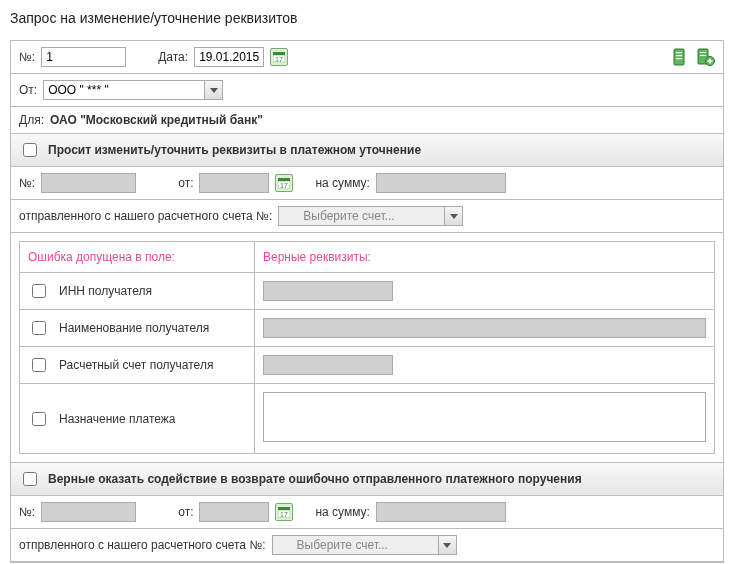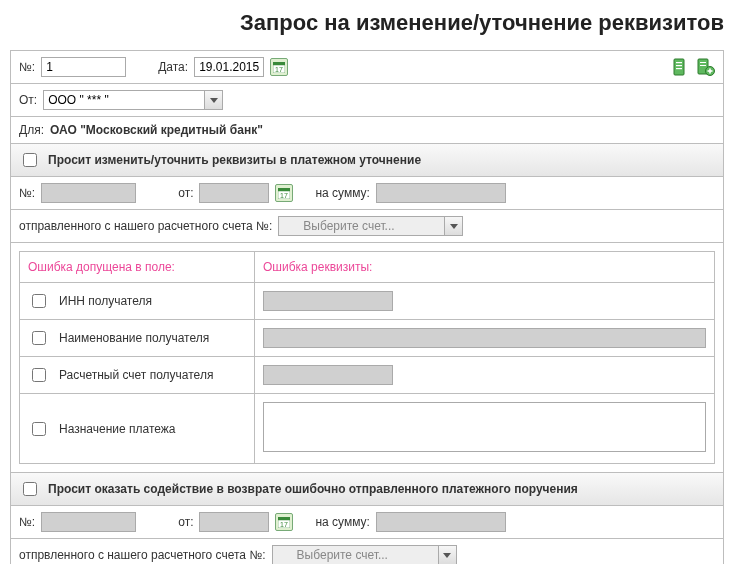"Запрос на изменение/уточнение реквизитов" .page-title { font-size: 22px -> 14px; font-weight: bold -> normal; text-align: right -> none }
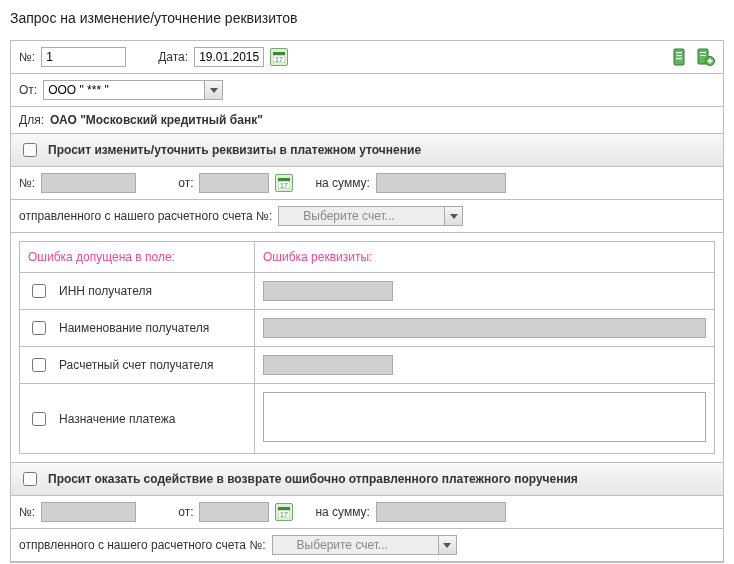"Ошибка реквизиты:" td.head { text: Ошибка -> Верные }
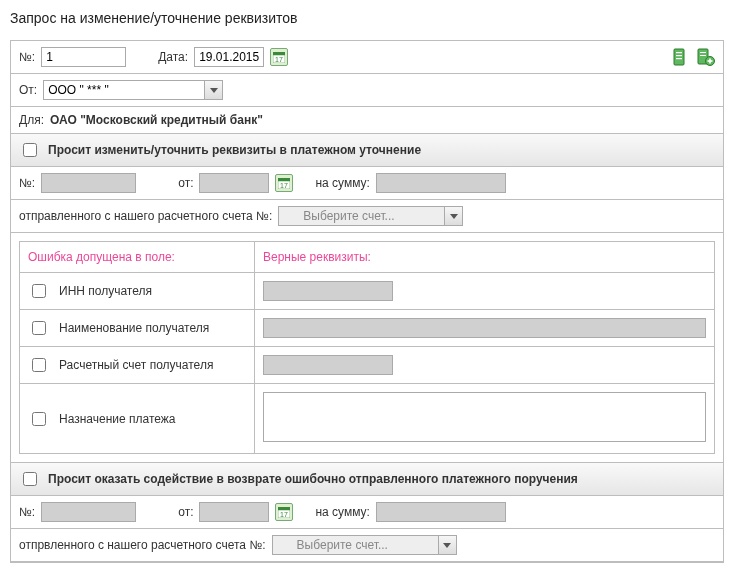"Просит оказать содействие в возврате" span { text: Просит -> Верные }
